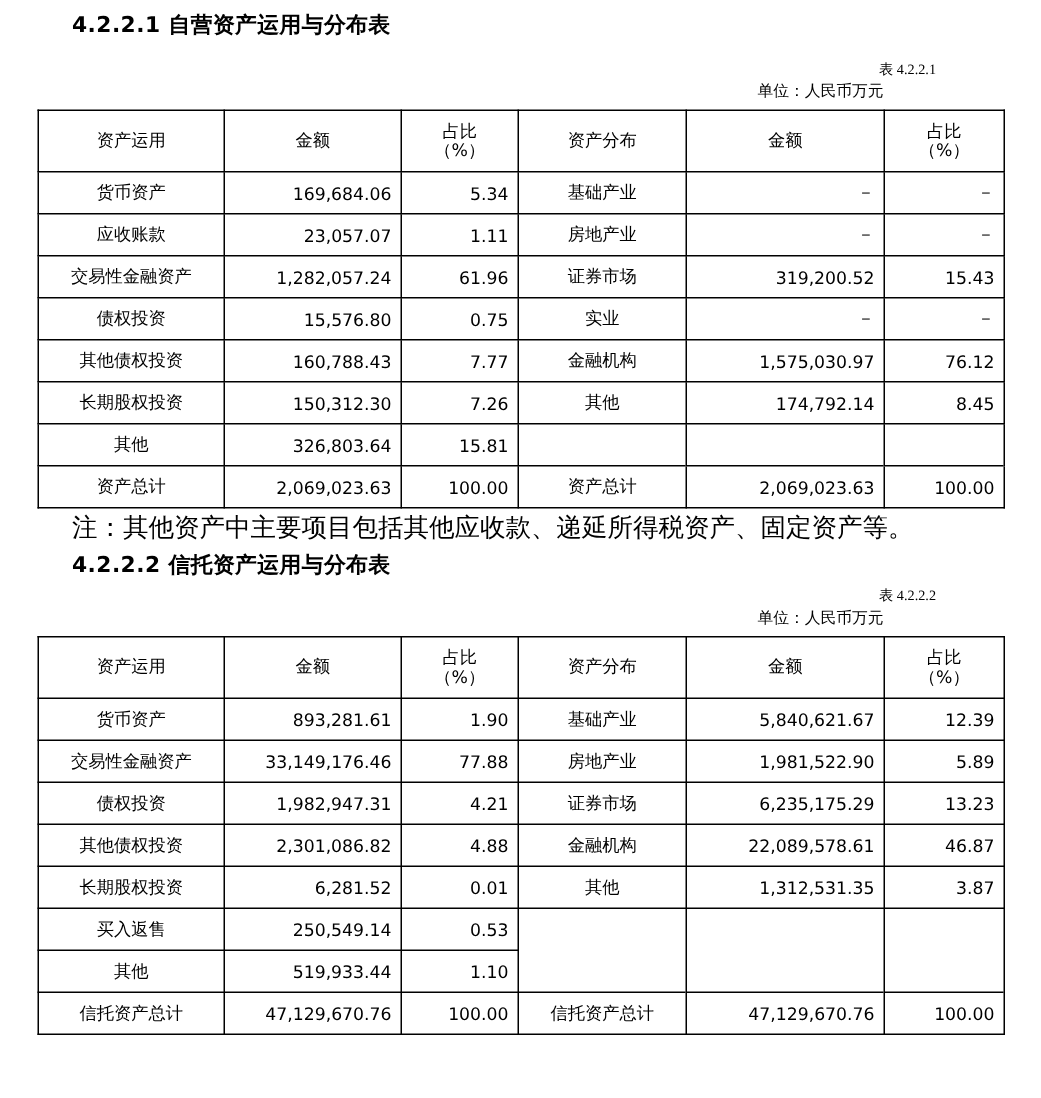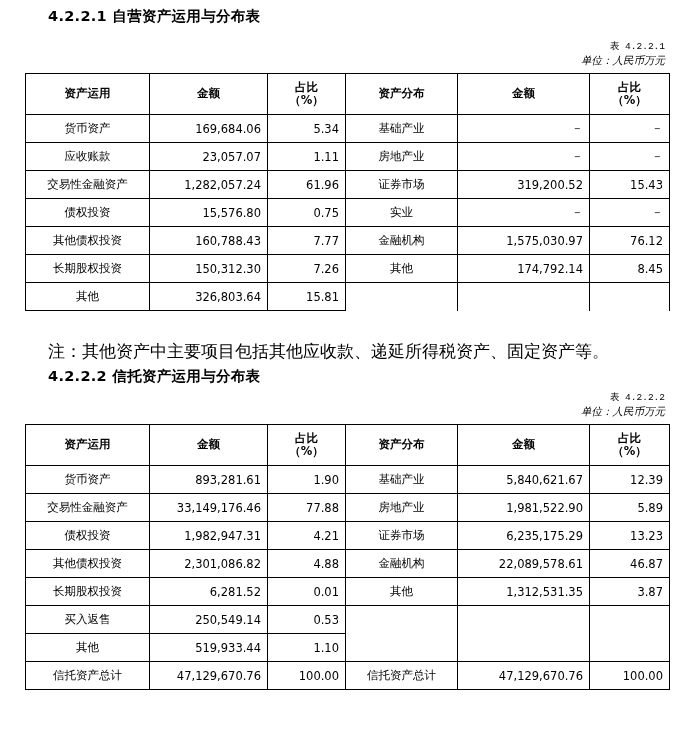"表 4.2.2.1" .table-caption { font-family: Liberation Mono, monospace -> Liberation Serif, serif; text-align: right -> center }
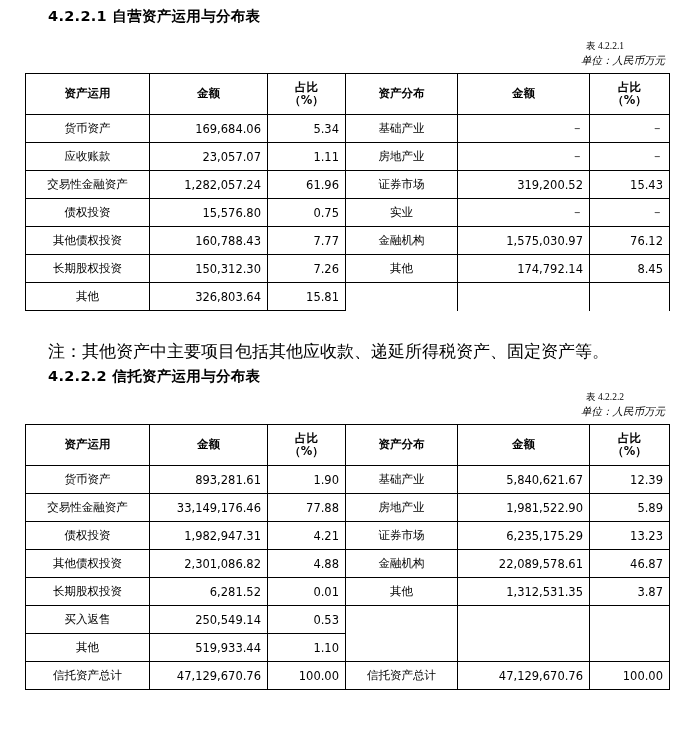"单位：人民币万元" .unit-label { font-style: italic -> none; text-align: right -> left }
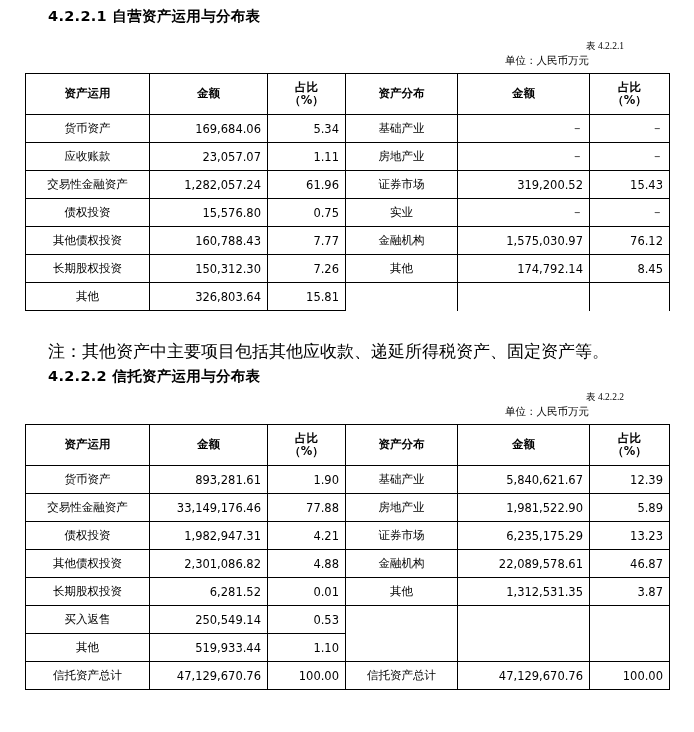"资产运用" table.fin thead th { font-weight: bold -> normal }
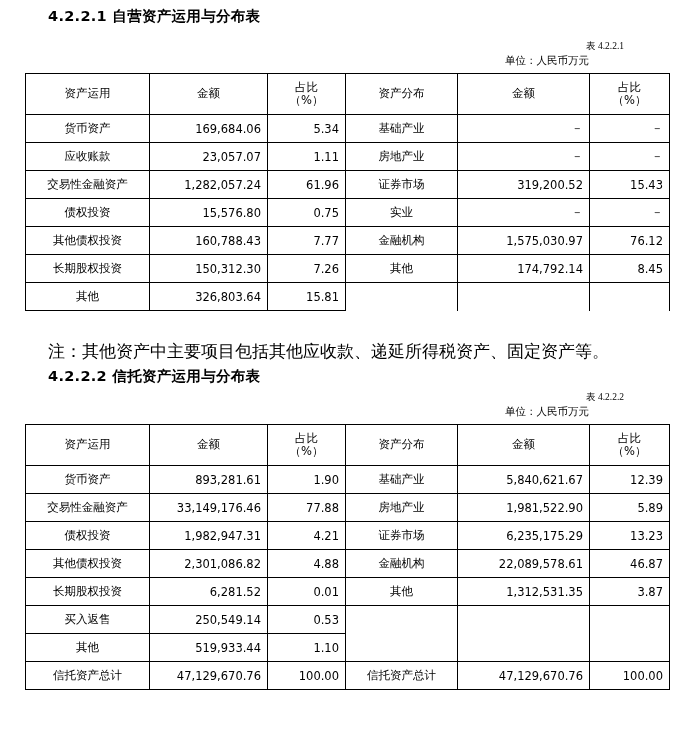"资产总计" tr { html: none -> <tr> <td>资产总计</td> <td>2,069,023.63</td> <td>100.00</td> <td>资产总计</td> <td>2,069,023.63</td> <td>100.00</td> </tr> }
